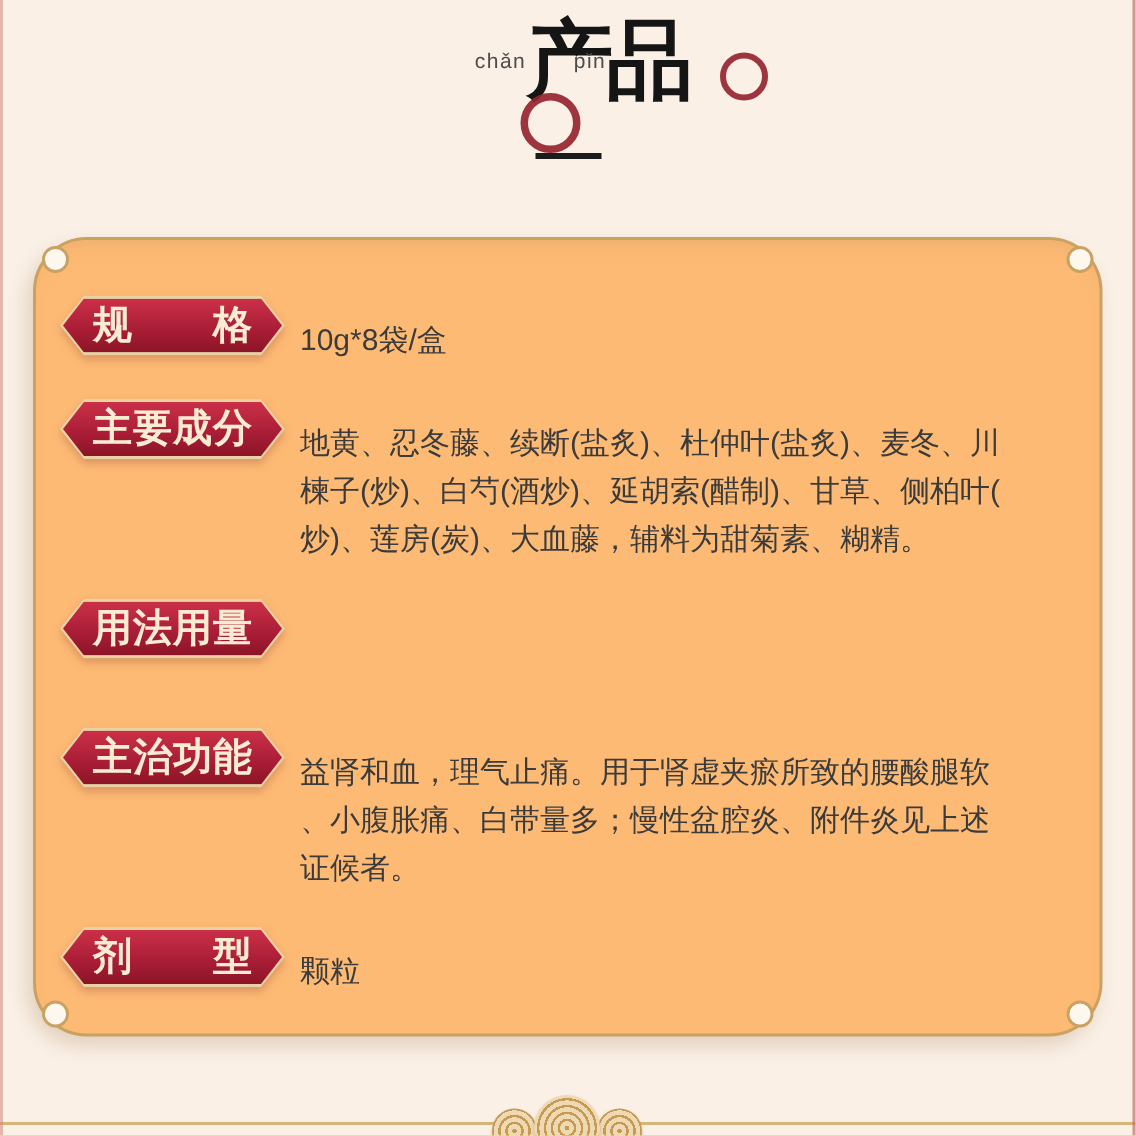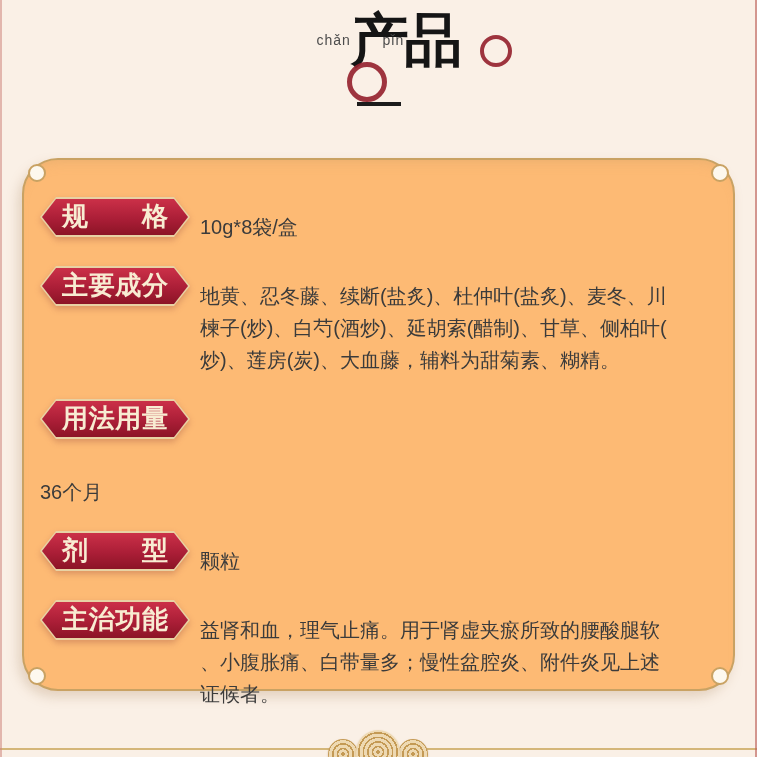"36个月" div.row-value { html: <div> <div>36个月</div> </div> -> none }
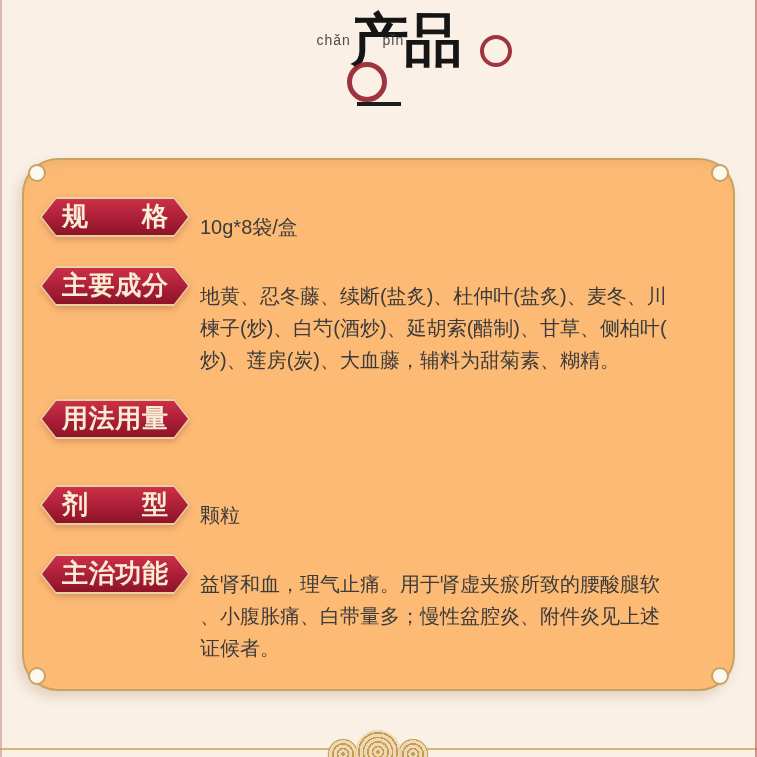"剂型" div.row { order: before "主治功能" -> after "主治功能" }
